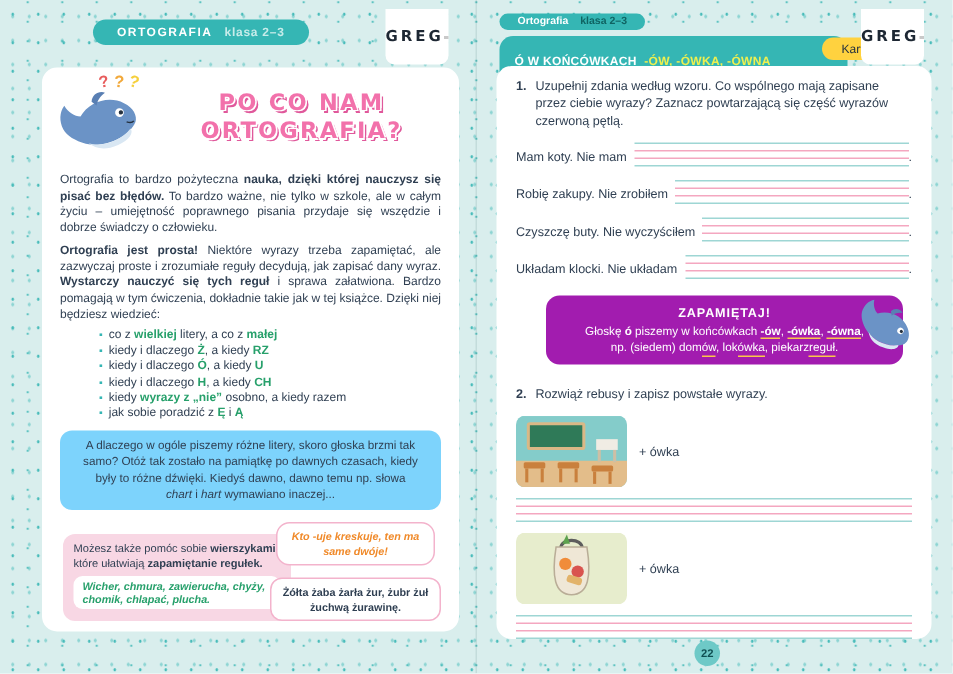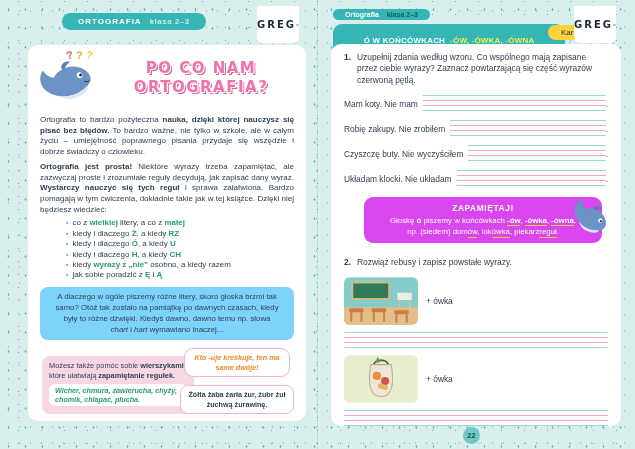"Ó W KOŃCÓWKACH" .topic-bar { justify-content: center -> none }
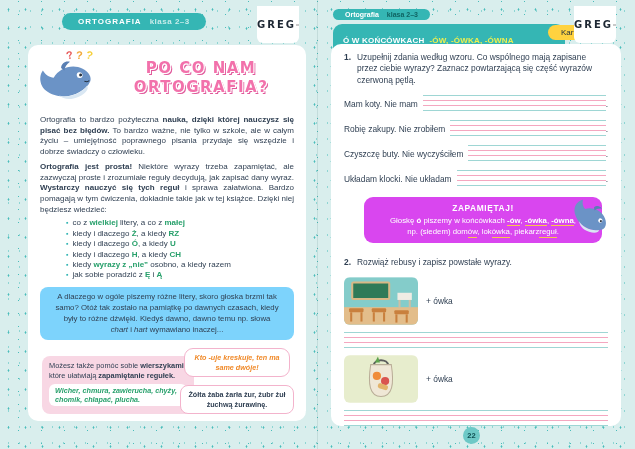"ZAPAMIĘTAJ!" .remember-box { background: #d946ef -> #a21caf }
